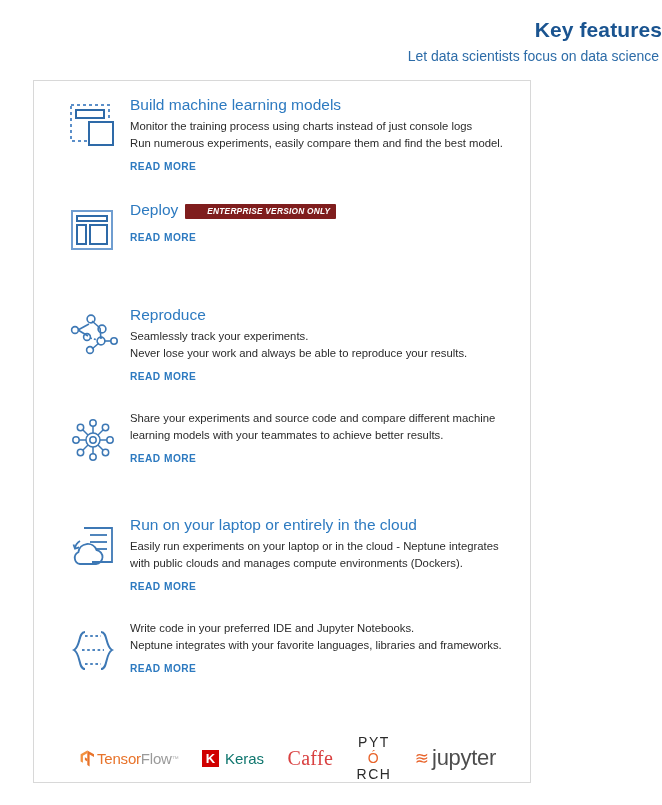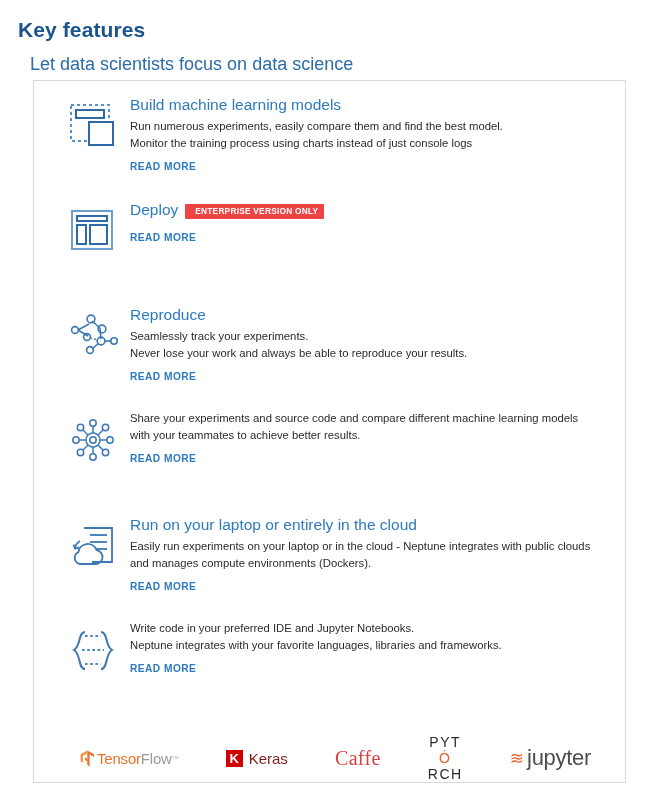"Key features" .page-header { padding: 18px 0 0 18px -> 18px 0 0 44px; text-align: none -> right }
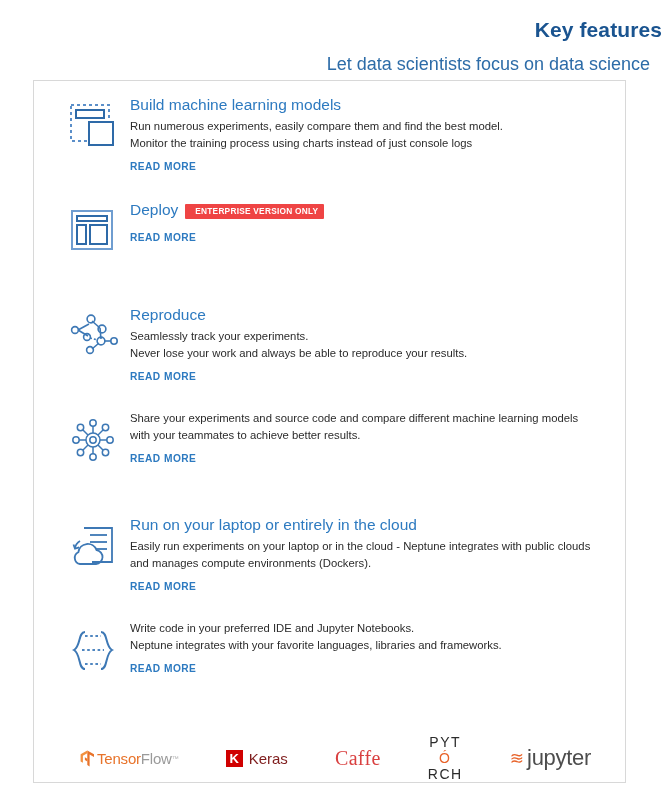"Let data scientists focus on" .page-subtitle { font-size: 18px -> 14px; margin: 12px -> 3px }
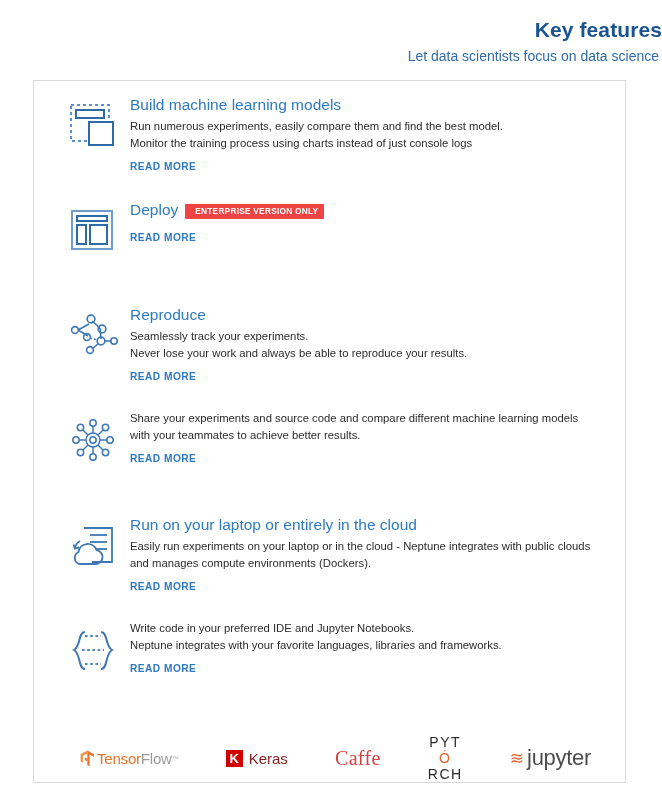"Build machine learning models" .card { width: 593px -> 498px }
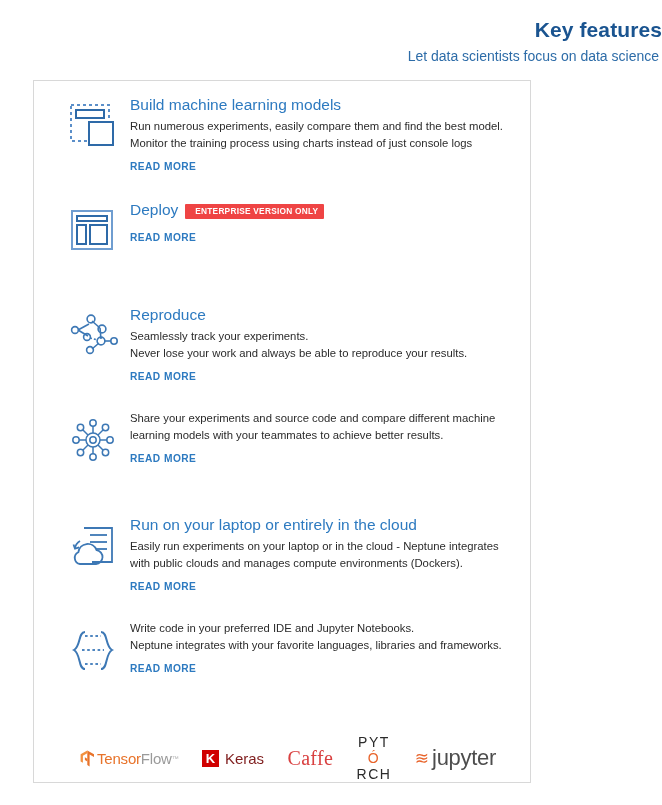"Run numerous experiments, easily compare" div { order: before "Monitor the training process using" -> after "Monitor the training process using" }
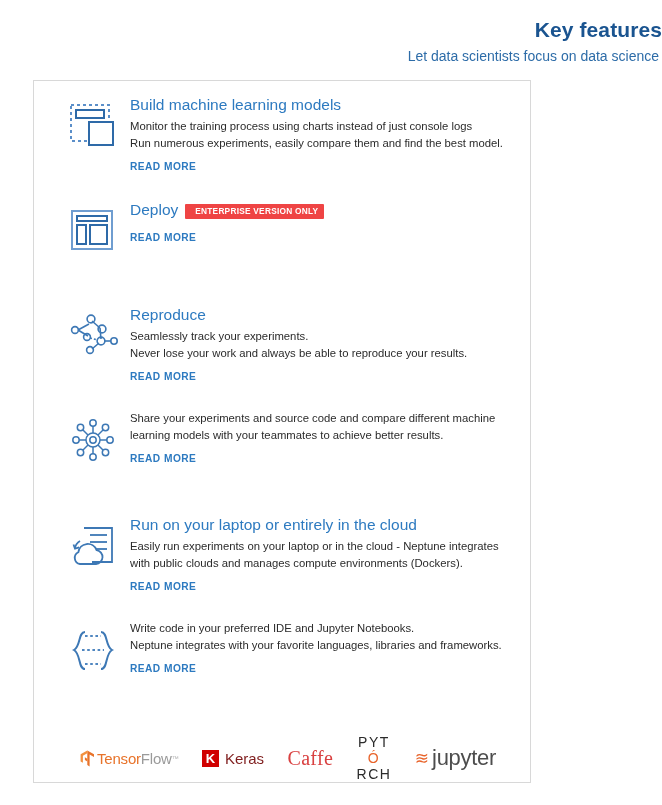"ENTERPRISE VERSION ONLY" .badge { background: #ef4444 -> #7f1d1d; font-style: none -> italic; padding: 3px 6px 3px 10px -> 3px 6px 3px 22px }
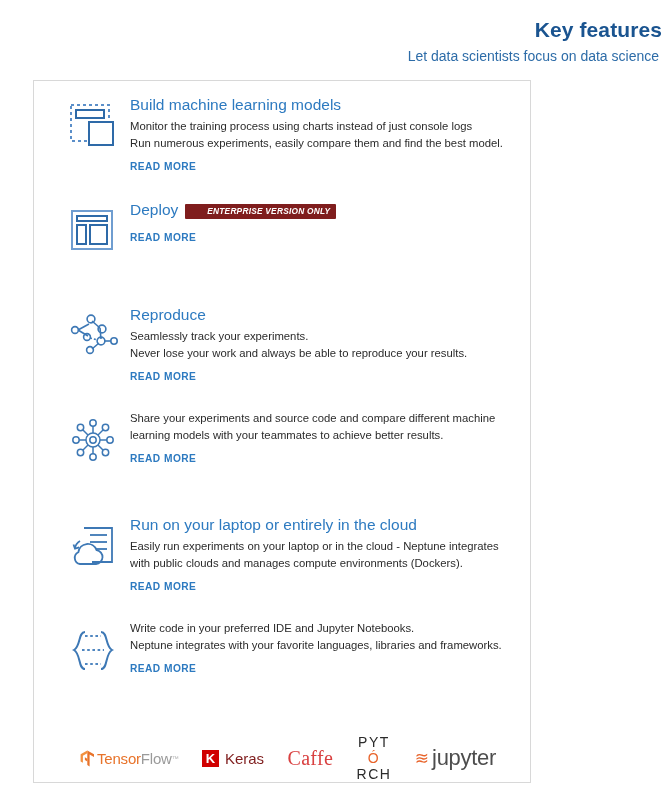"Keras" .logo-keras .k-text { color: #7f1d1d -> #0f766e }
